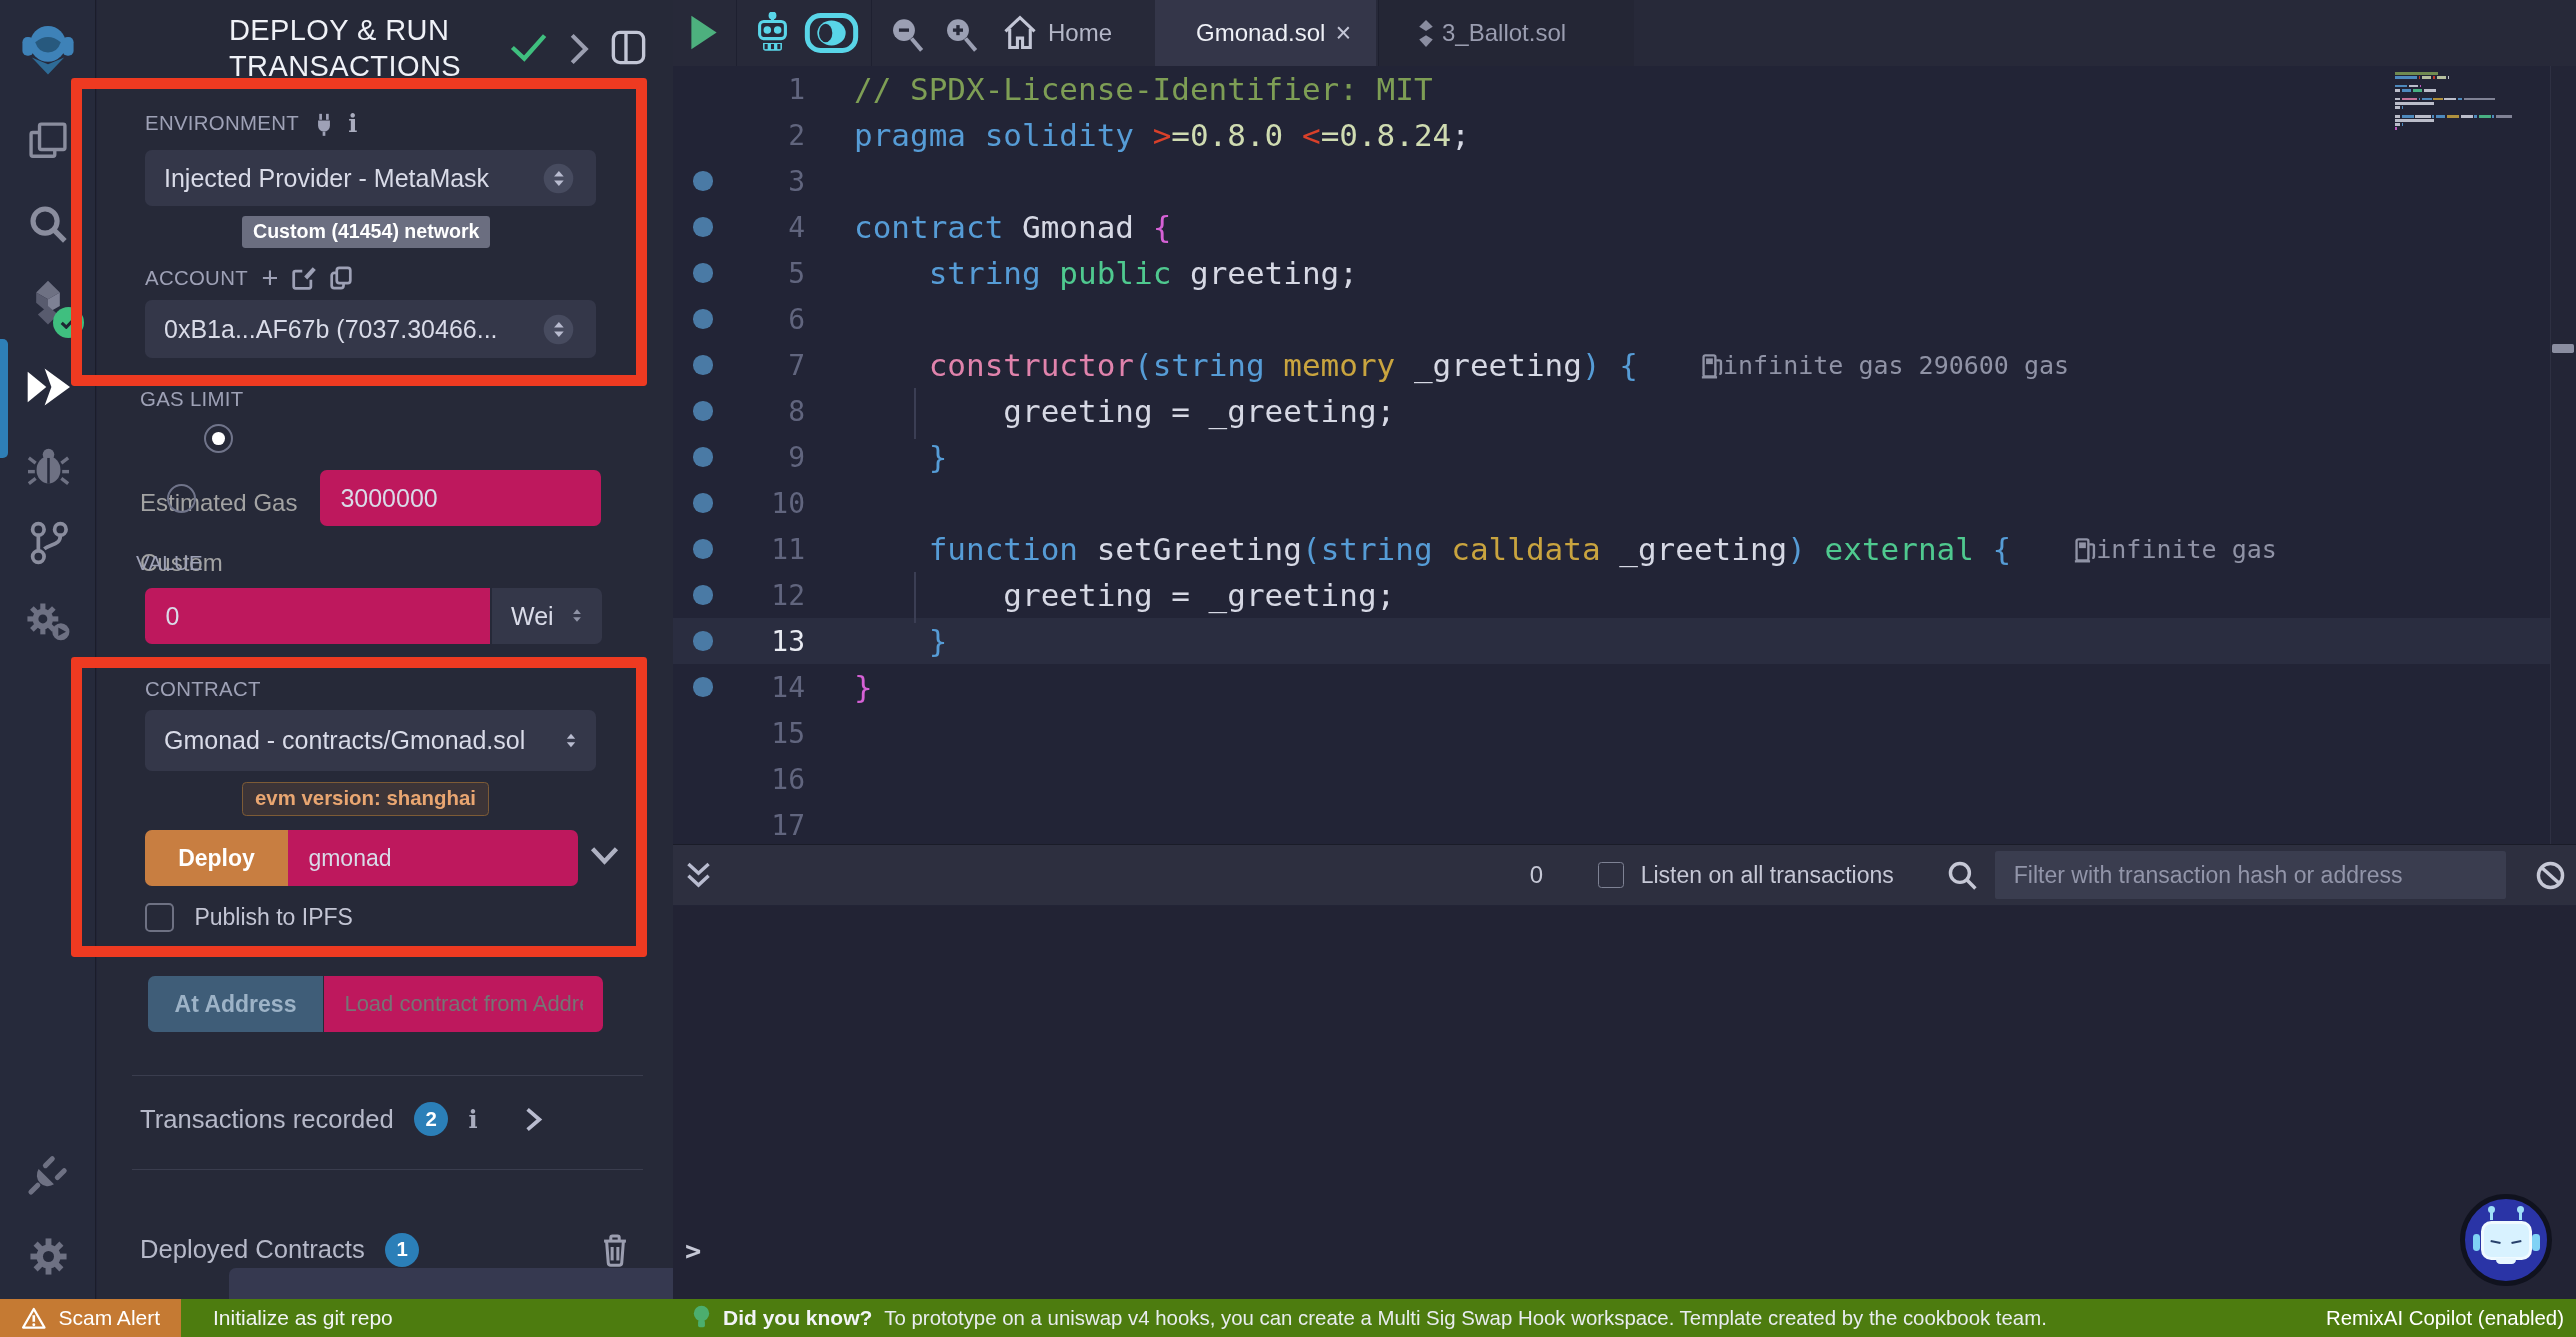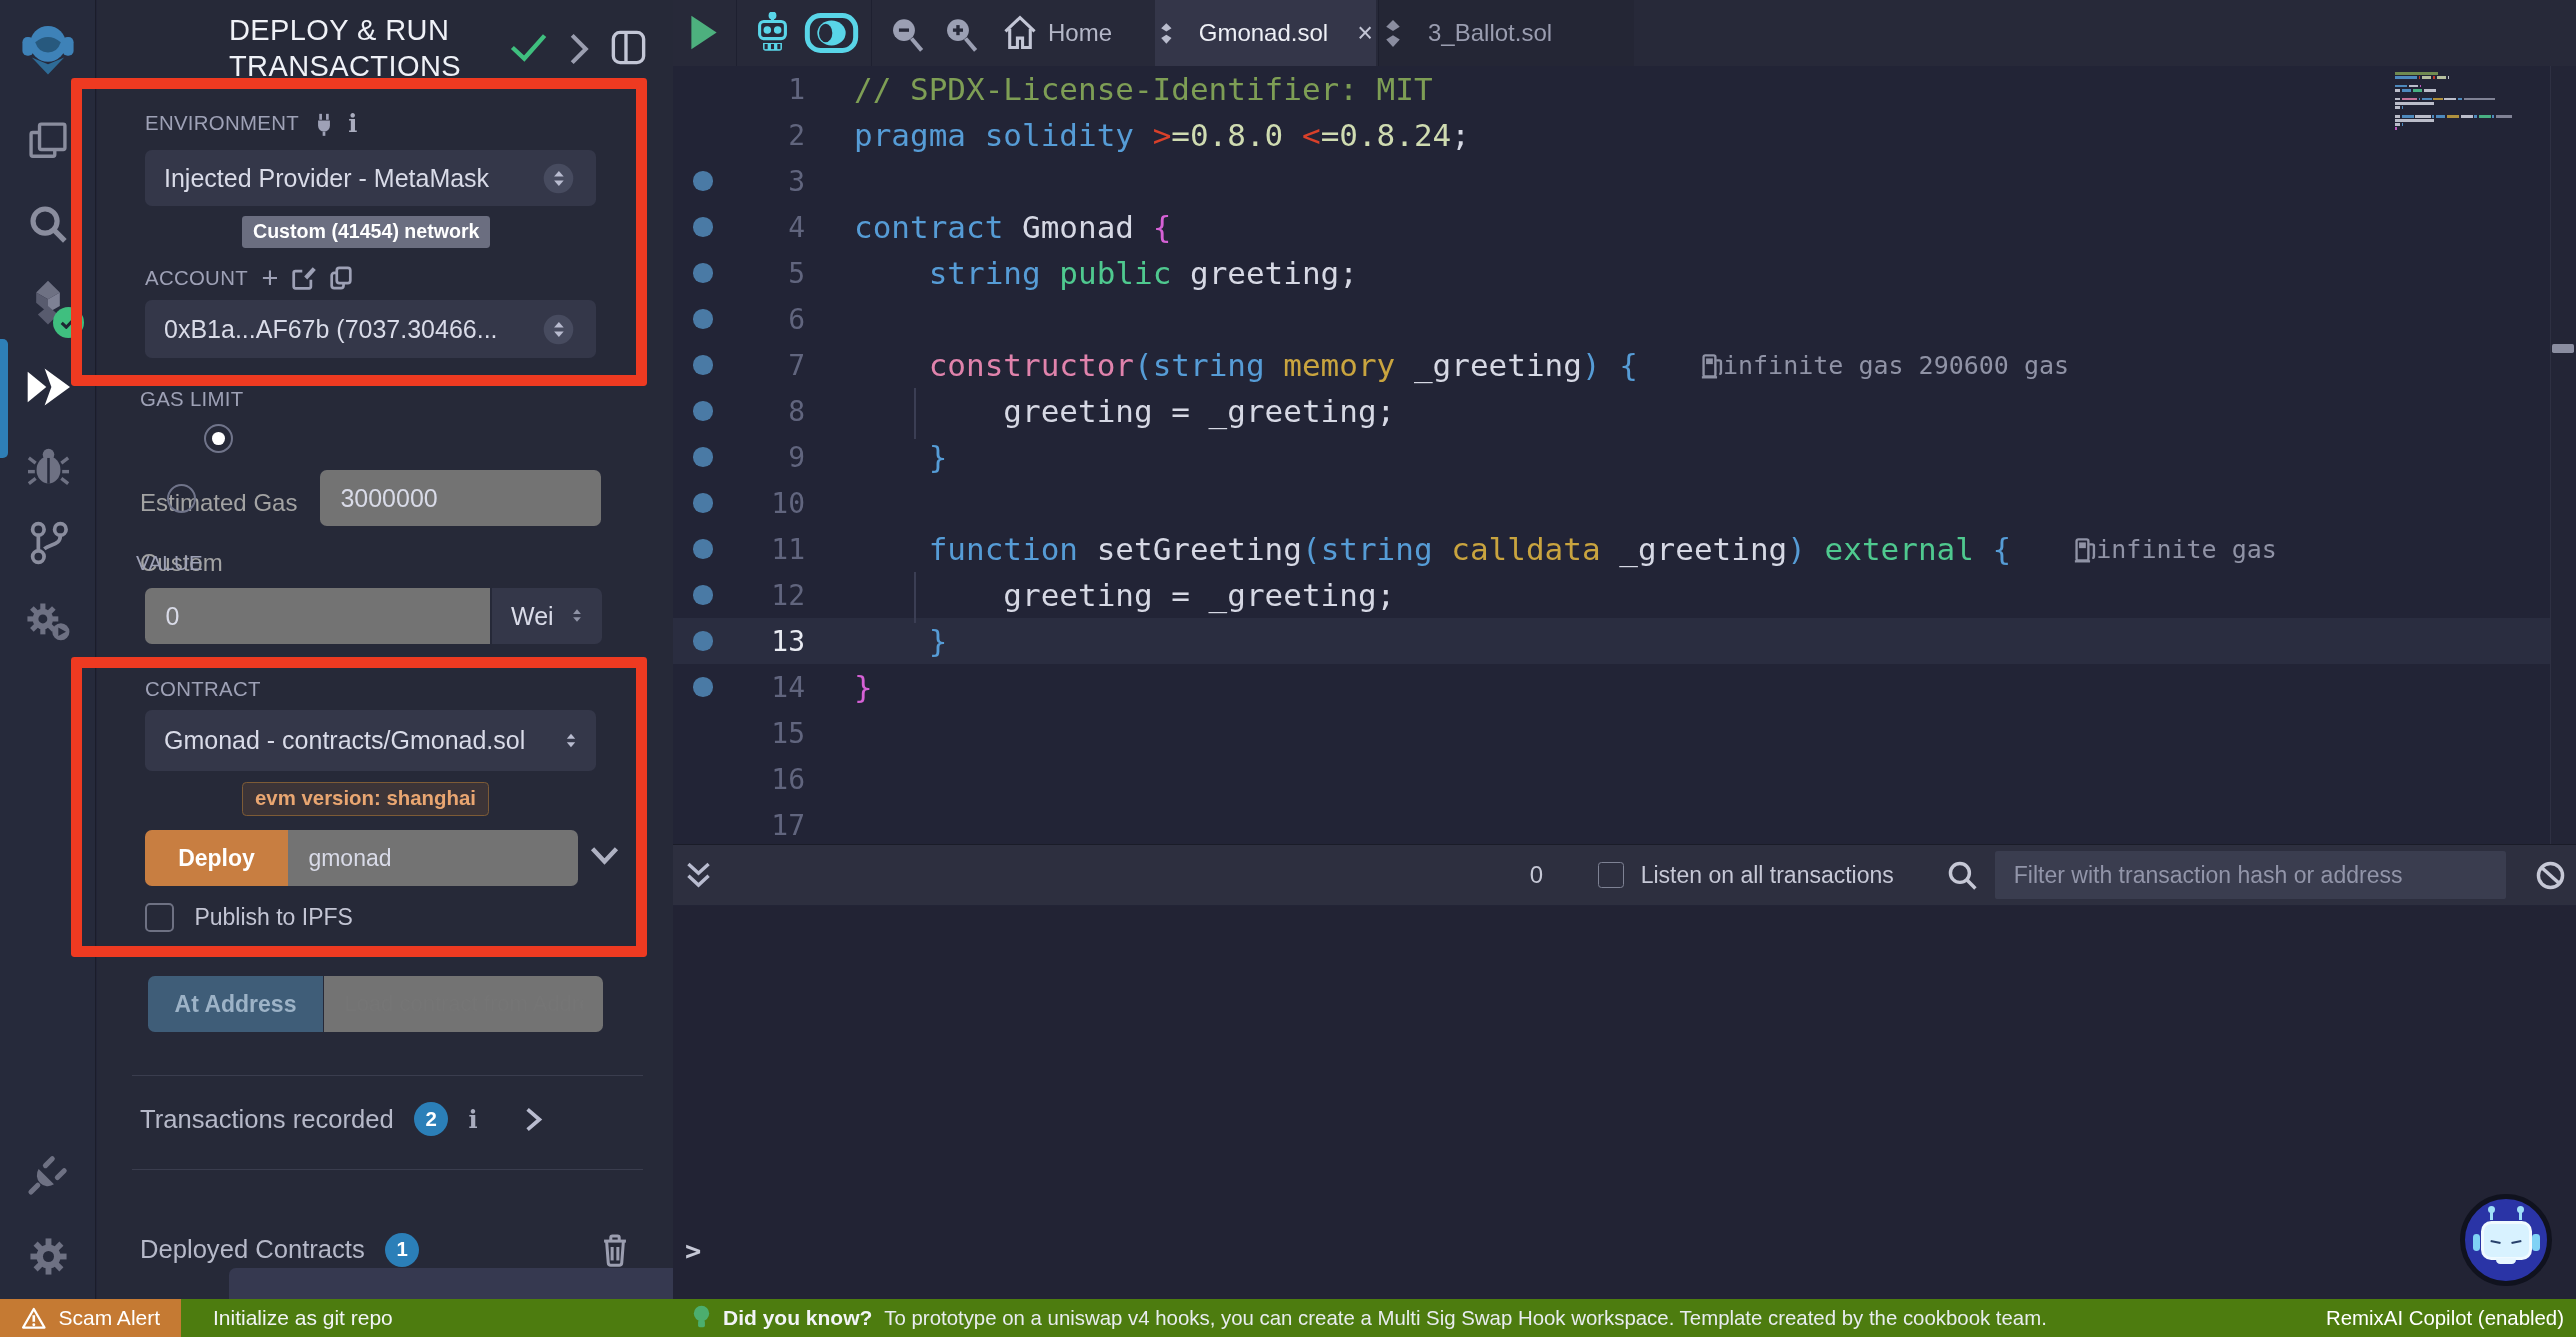"Gmonad.sol" .tab { gap: 24px -> 5px; padding: 0 3px -> 0 36px }
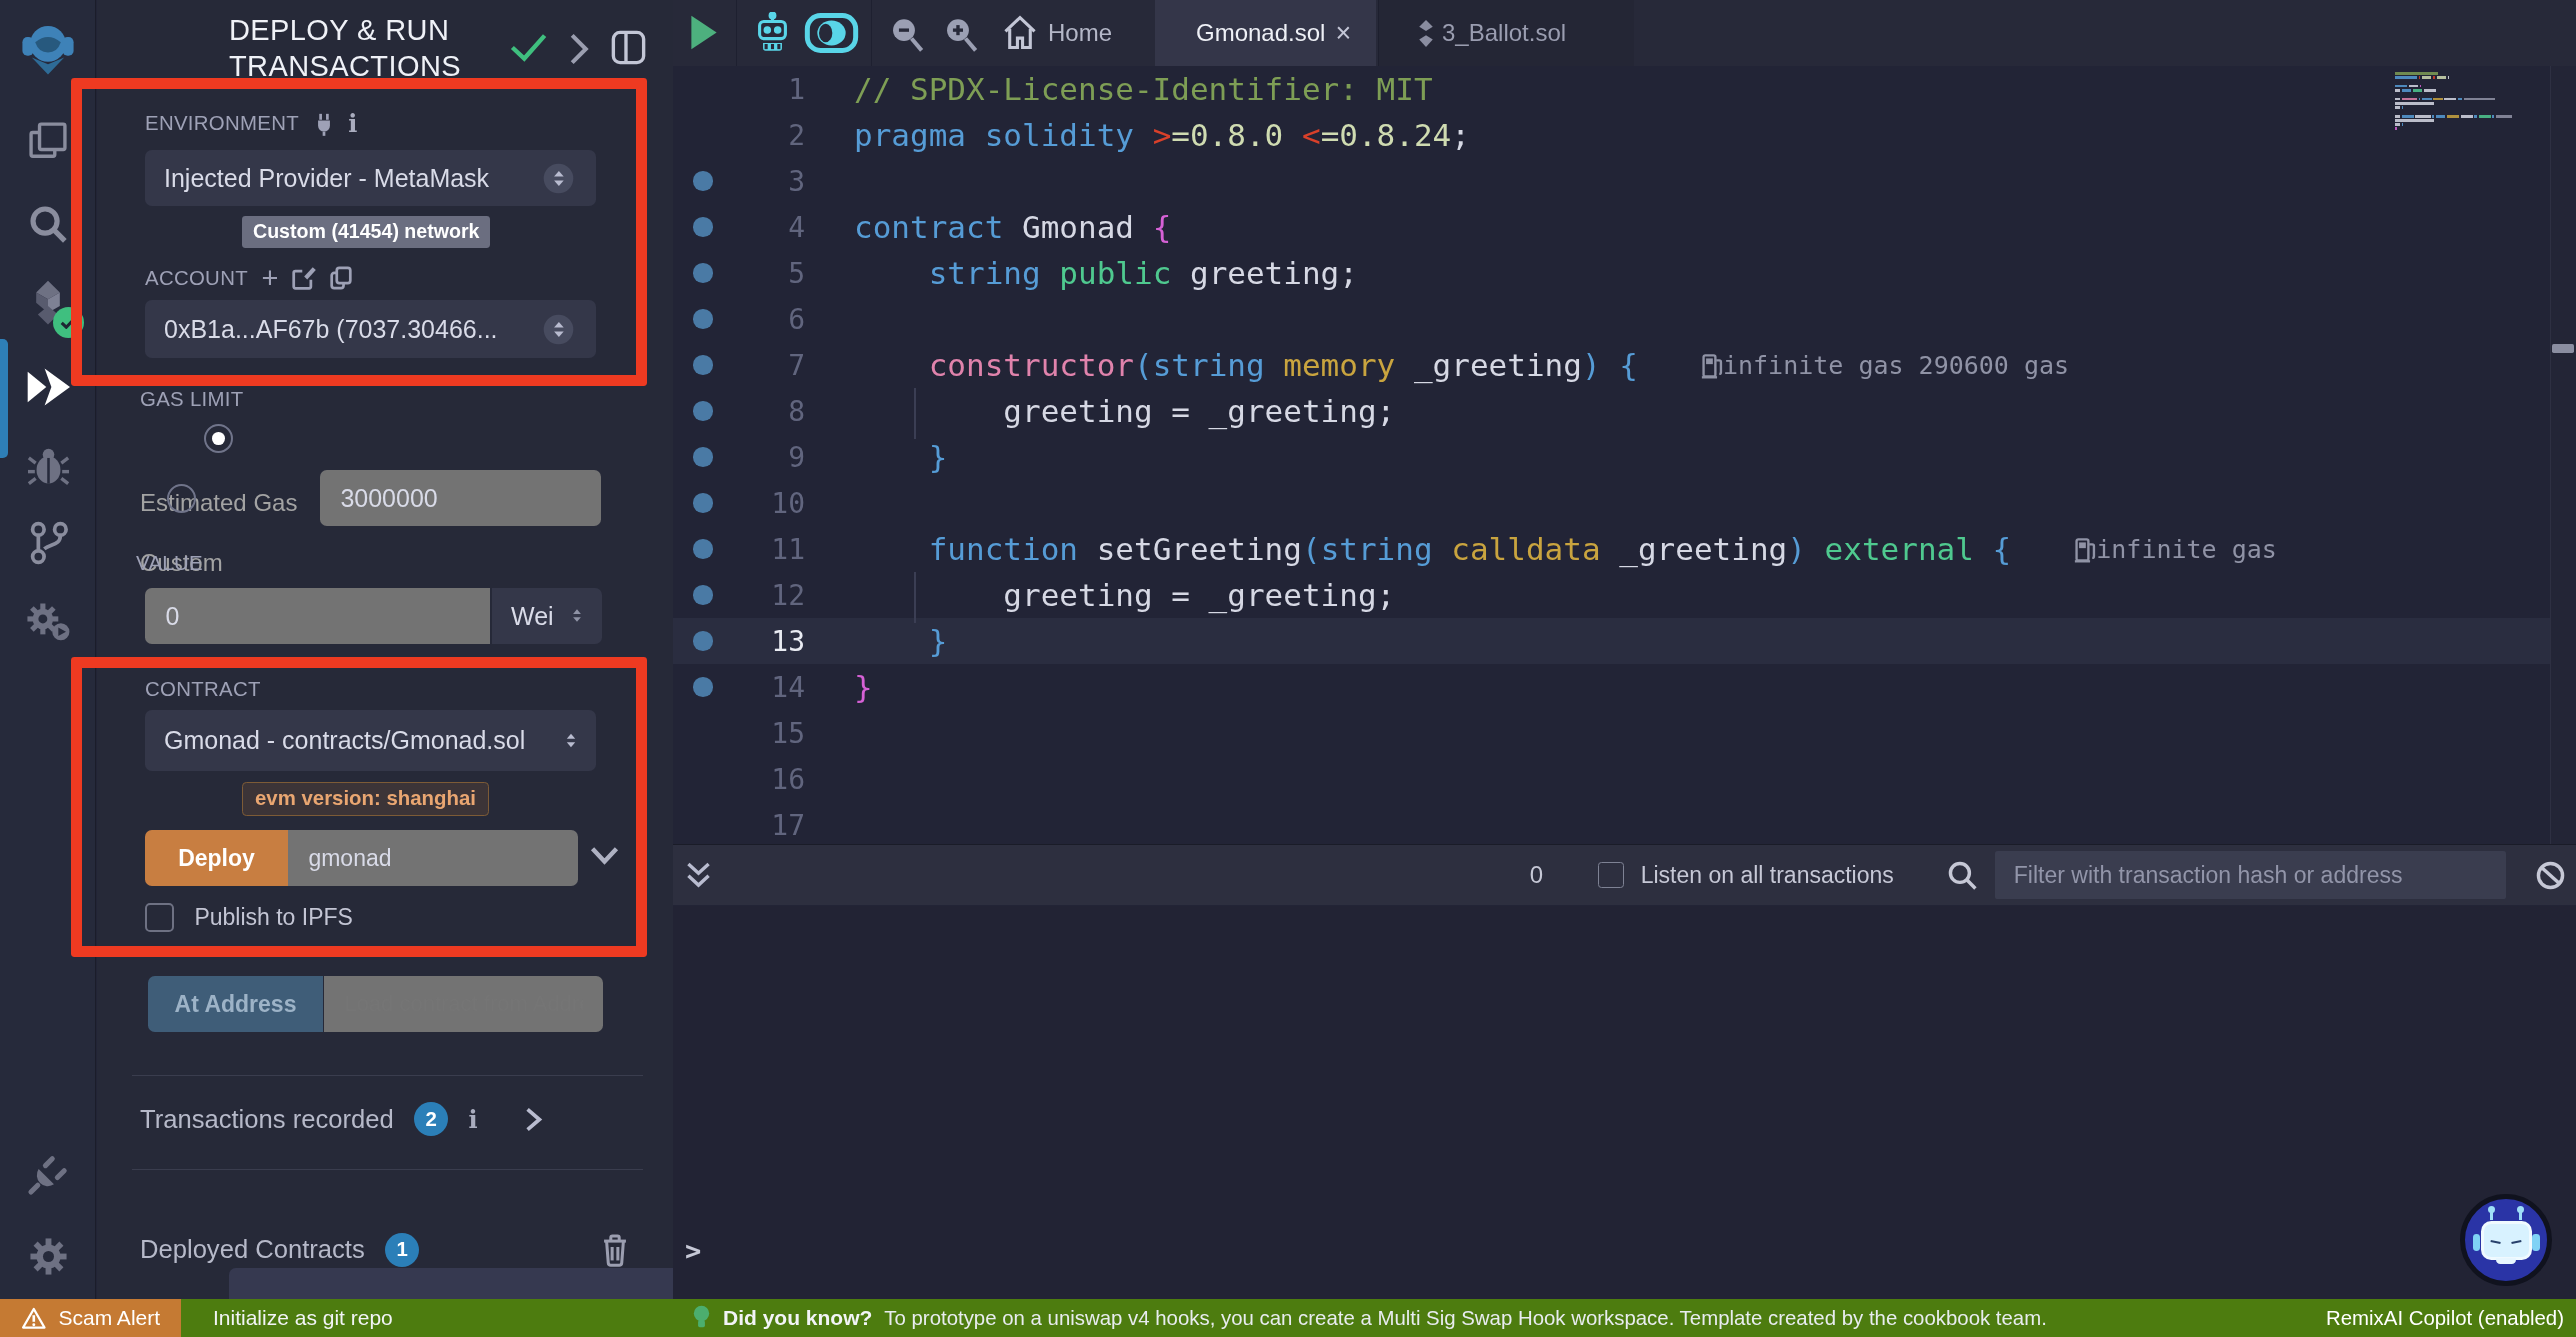"3000000" .inputbox { background: #737373 -> #be185d }
